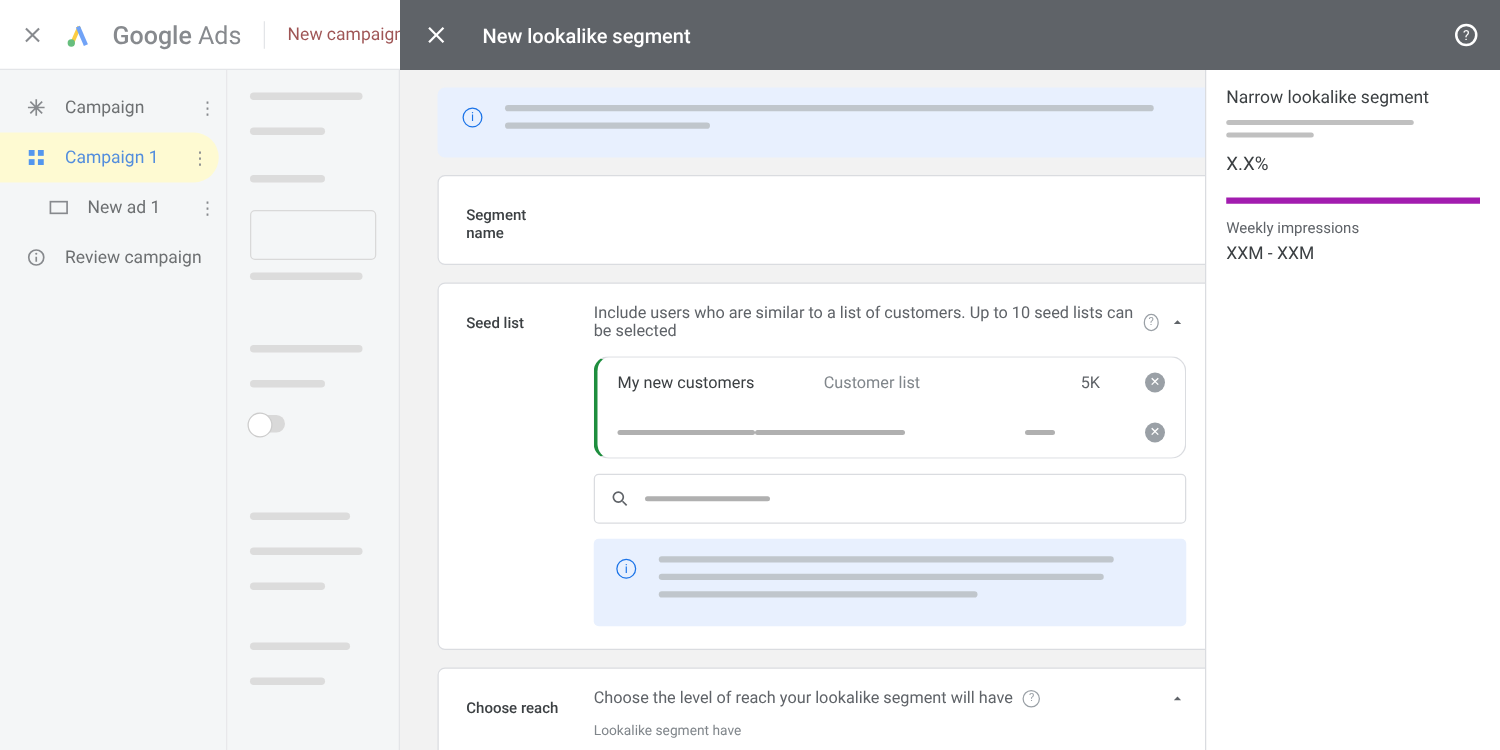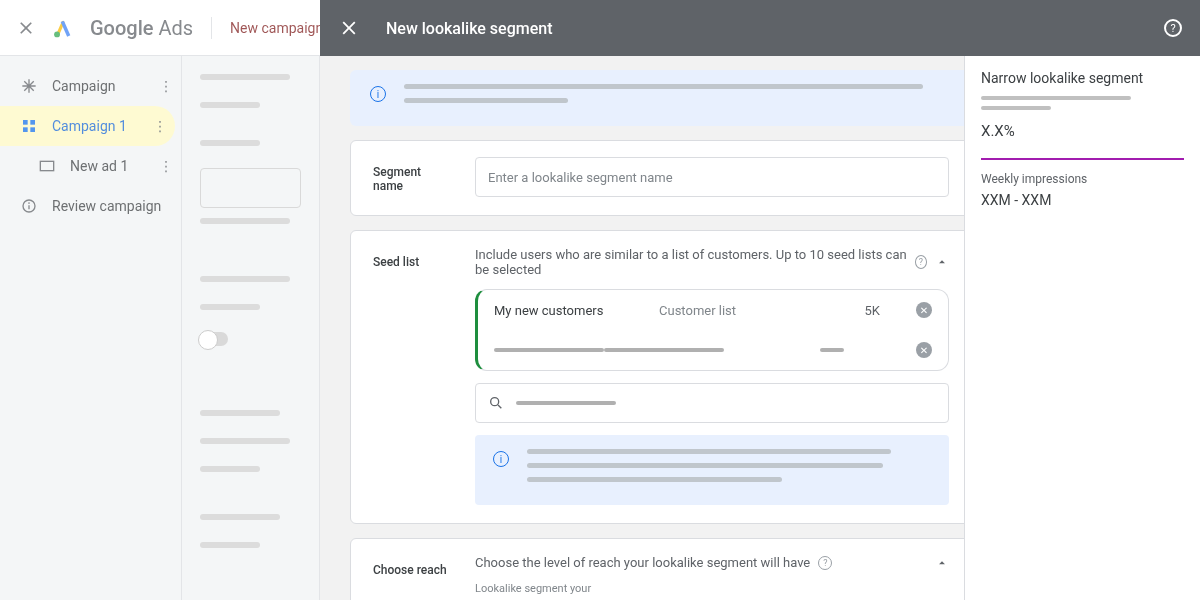"Enter a lookalike segment name" div.sec-body { html: <div> <input> </div> -> none }
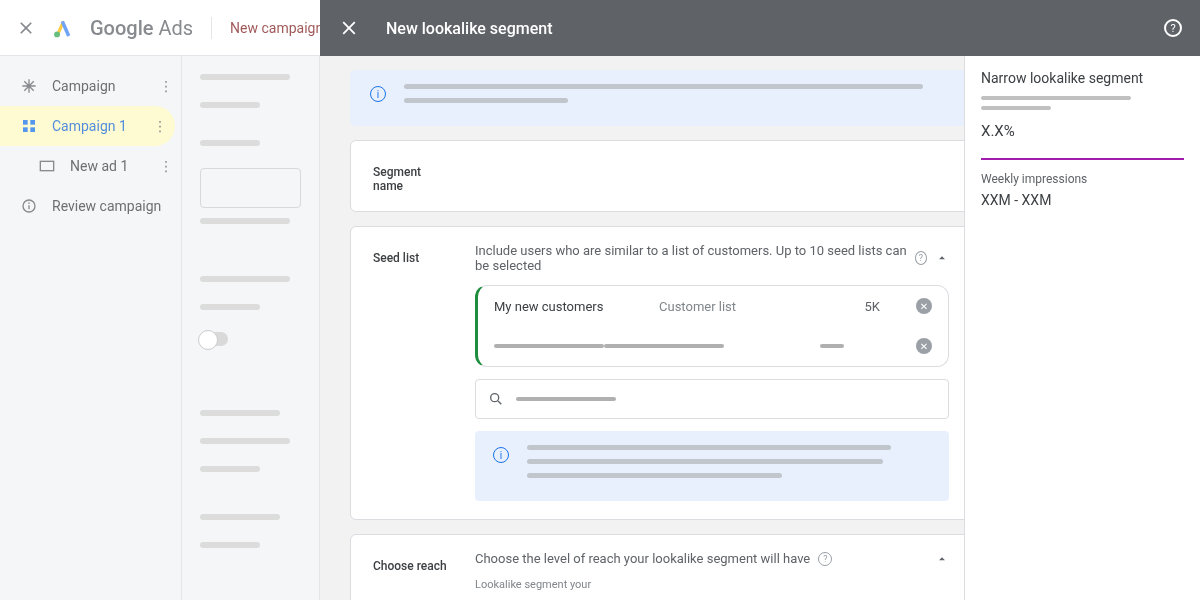"Weekly impressions" .rp-sub { border-top: 2px solid #a21caf -> 5px solid #a21caf }
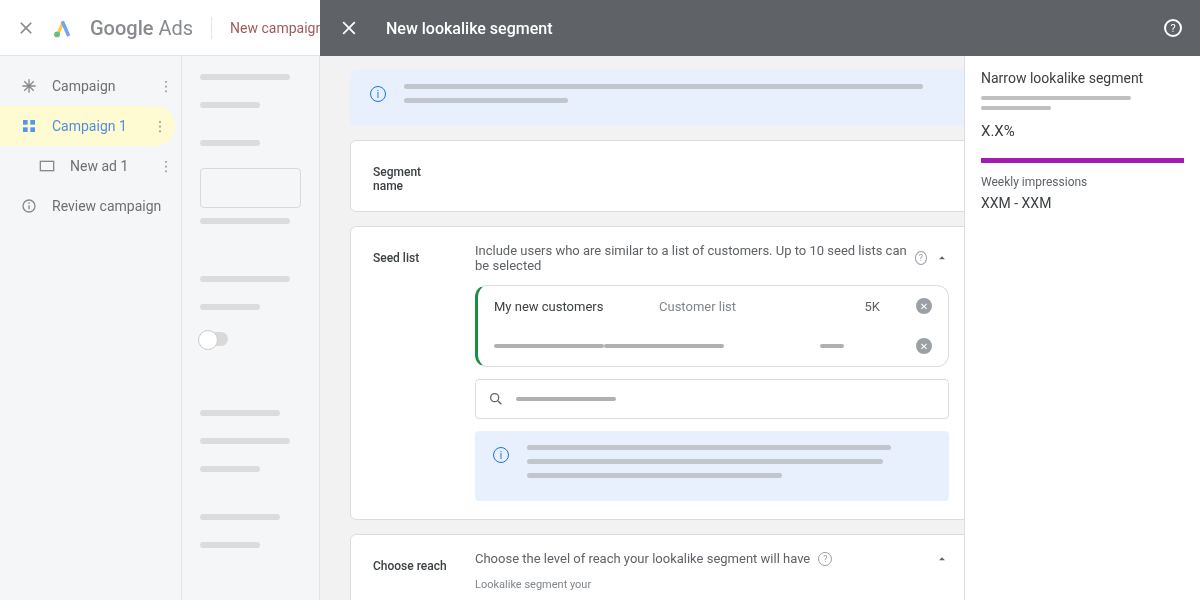"Lookalike segment your" div.reach-sub { text: your -> have }
